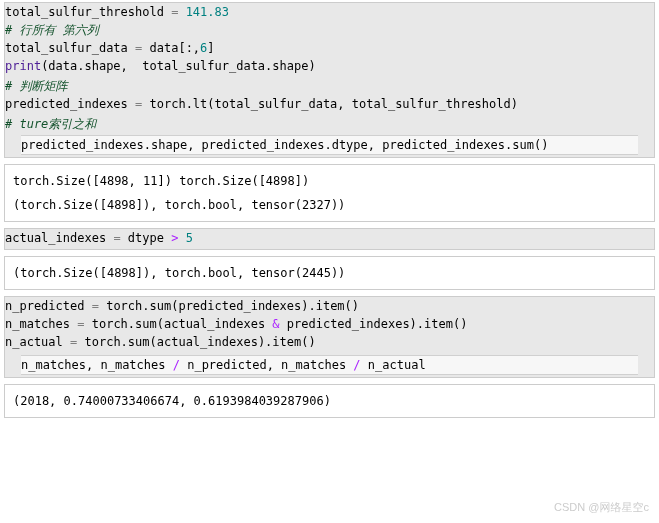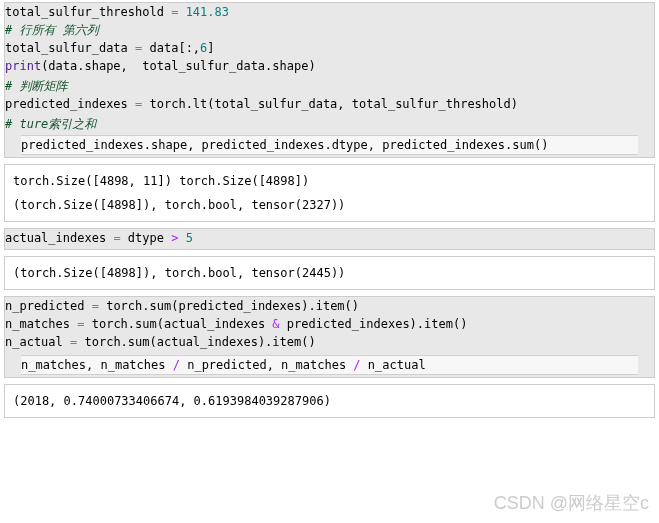"CSDN @网络星空c" .watermark { font-size: 18px -> 11px }
